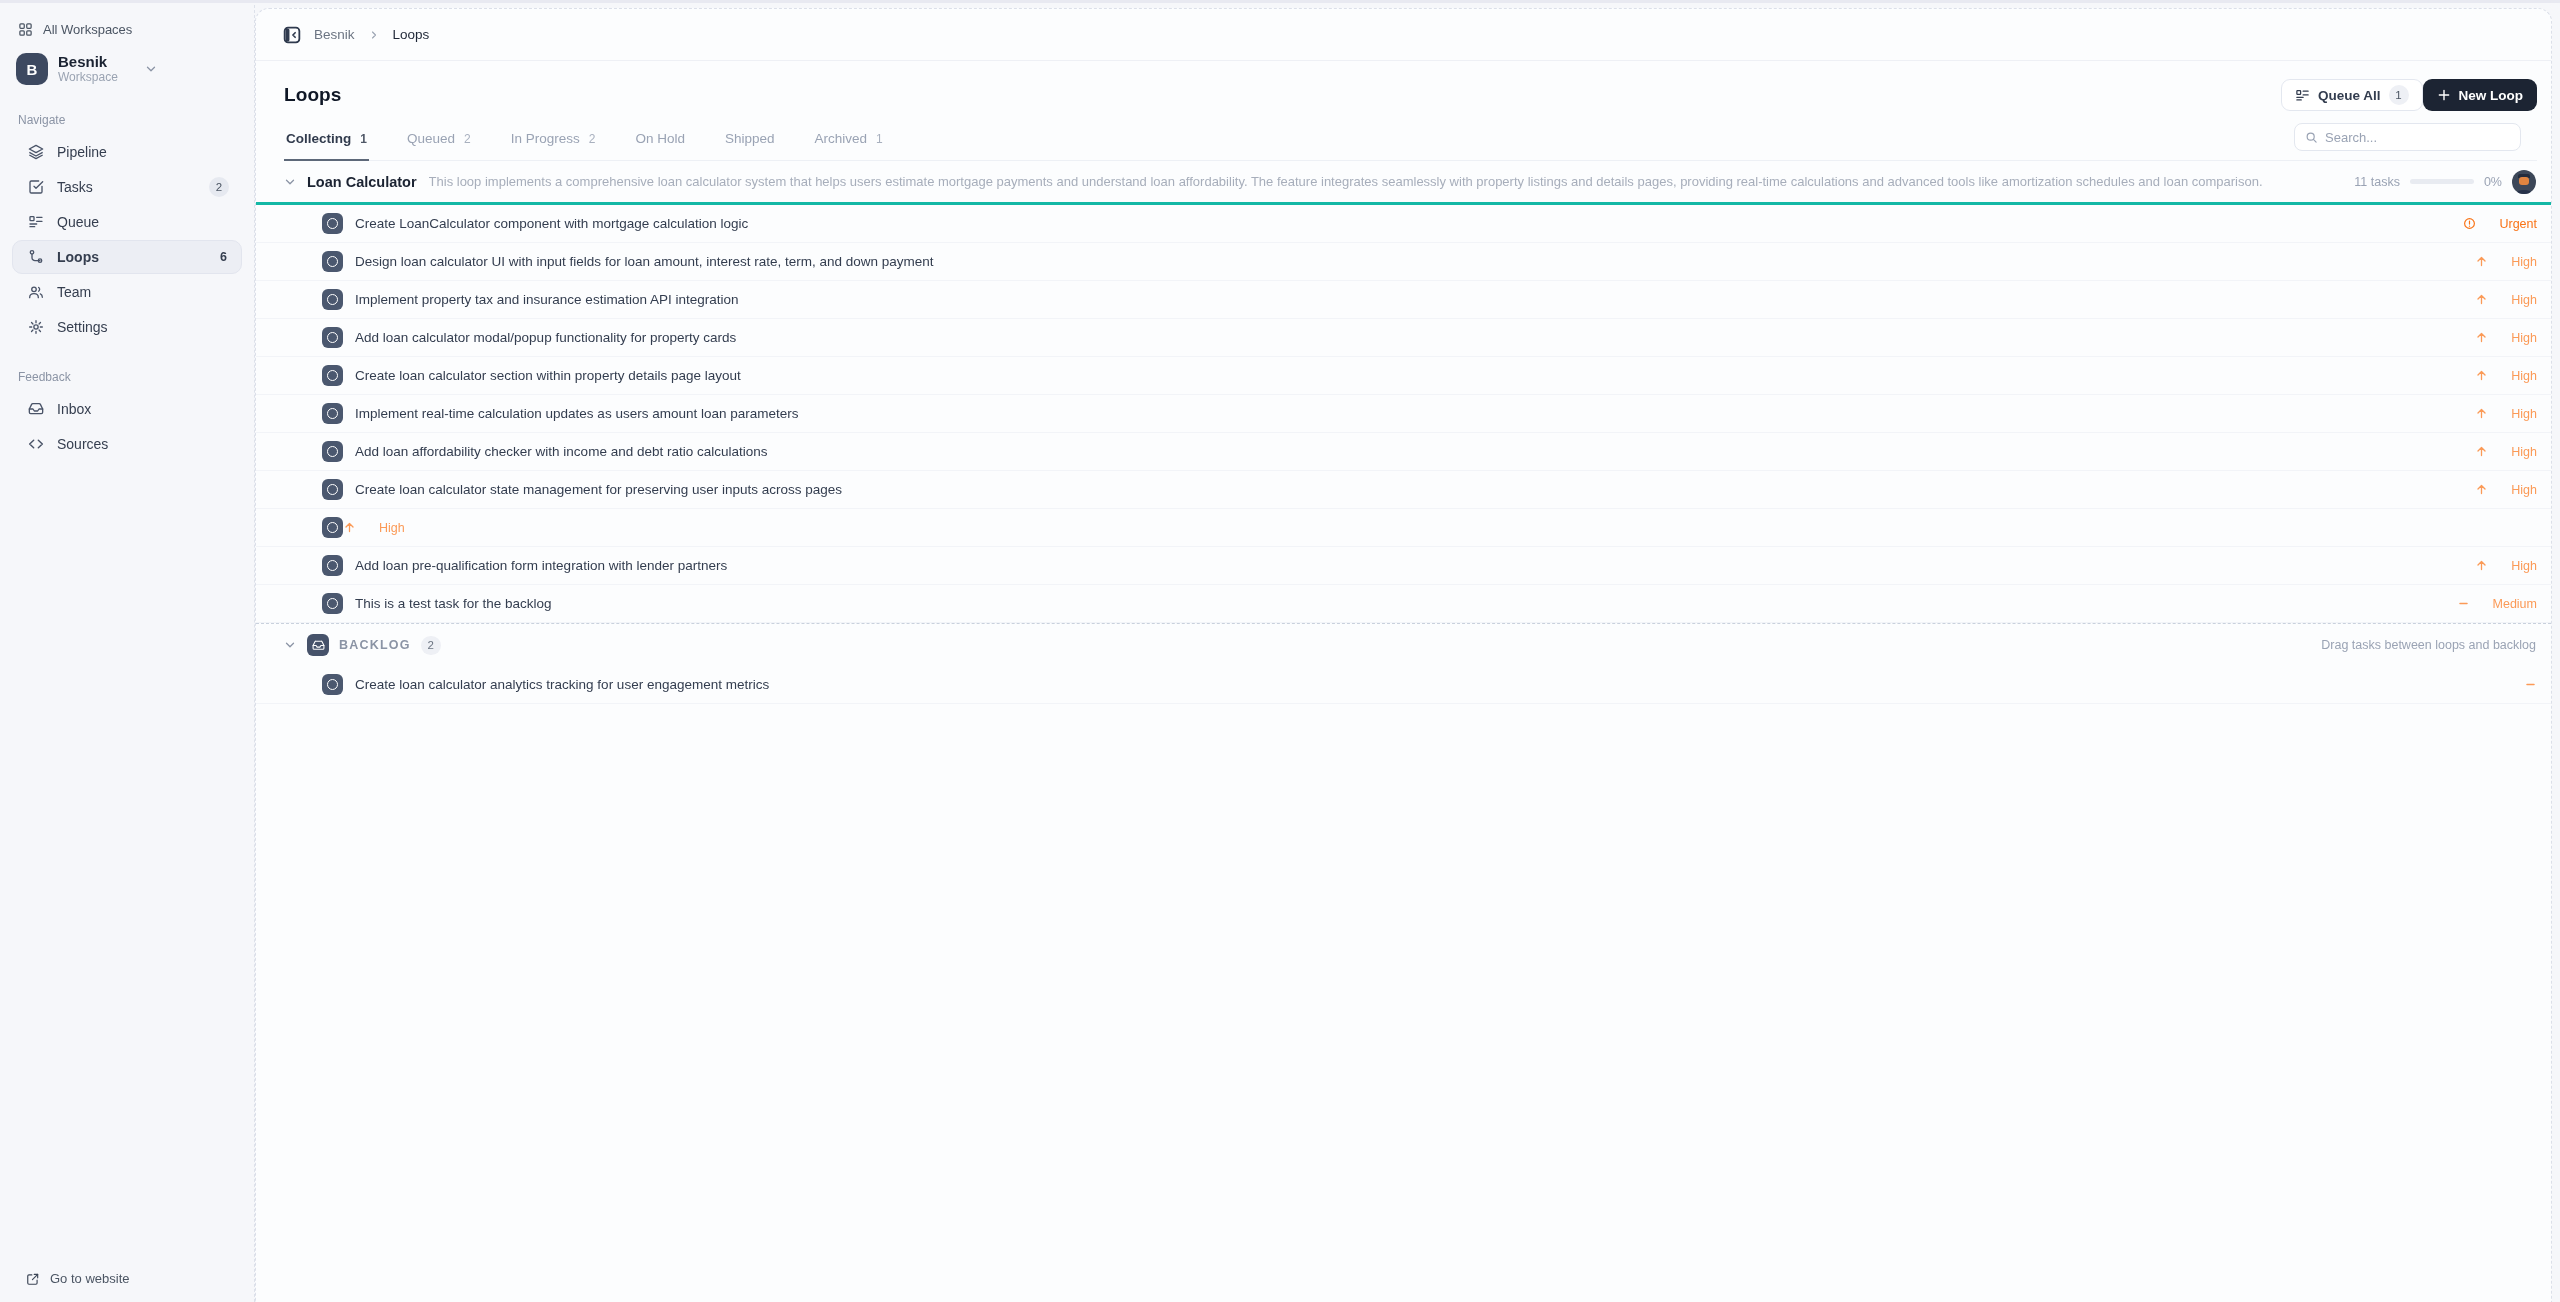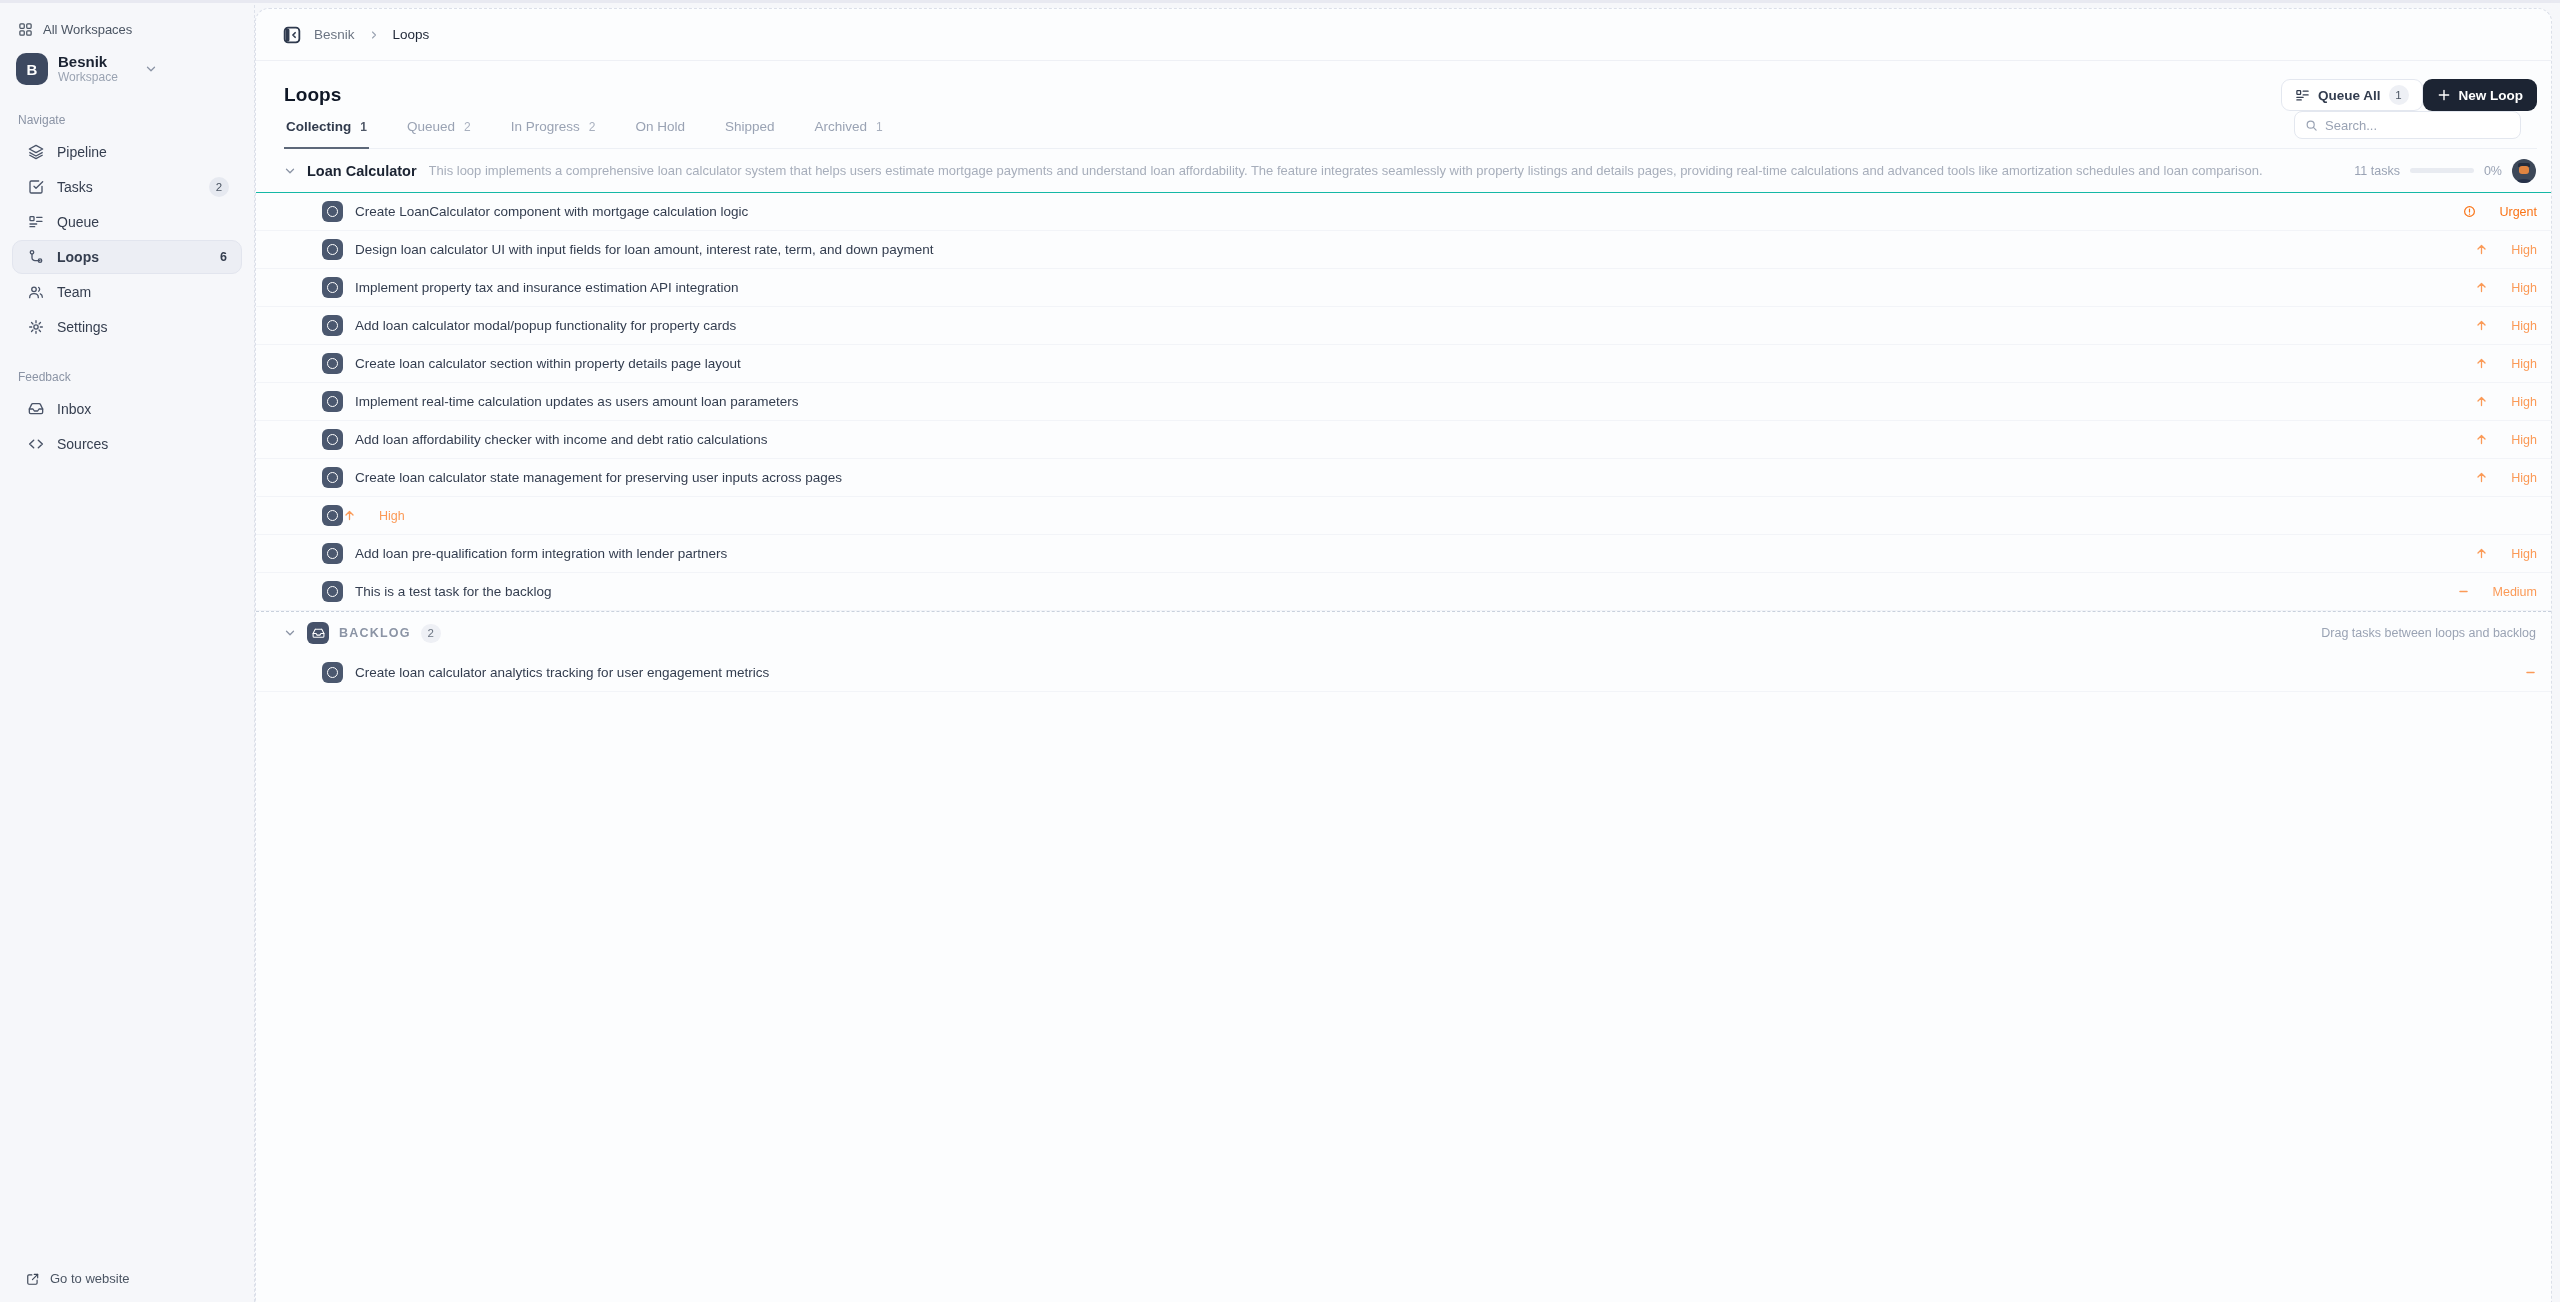"Collecting" .tabs-row { margin-top: 2px -> 14px }
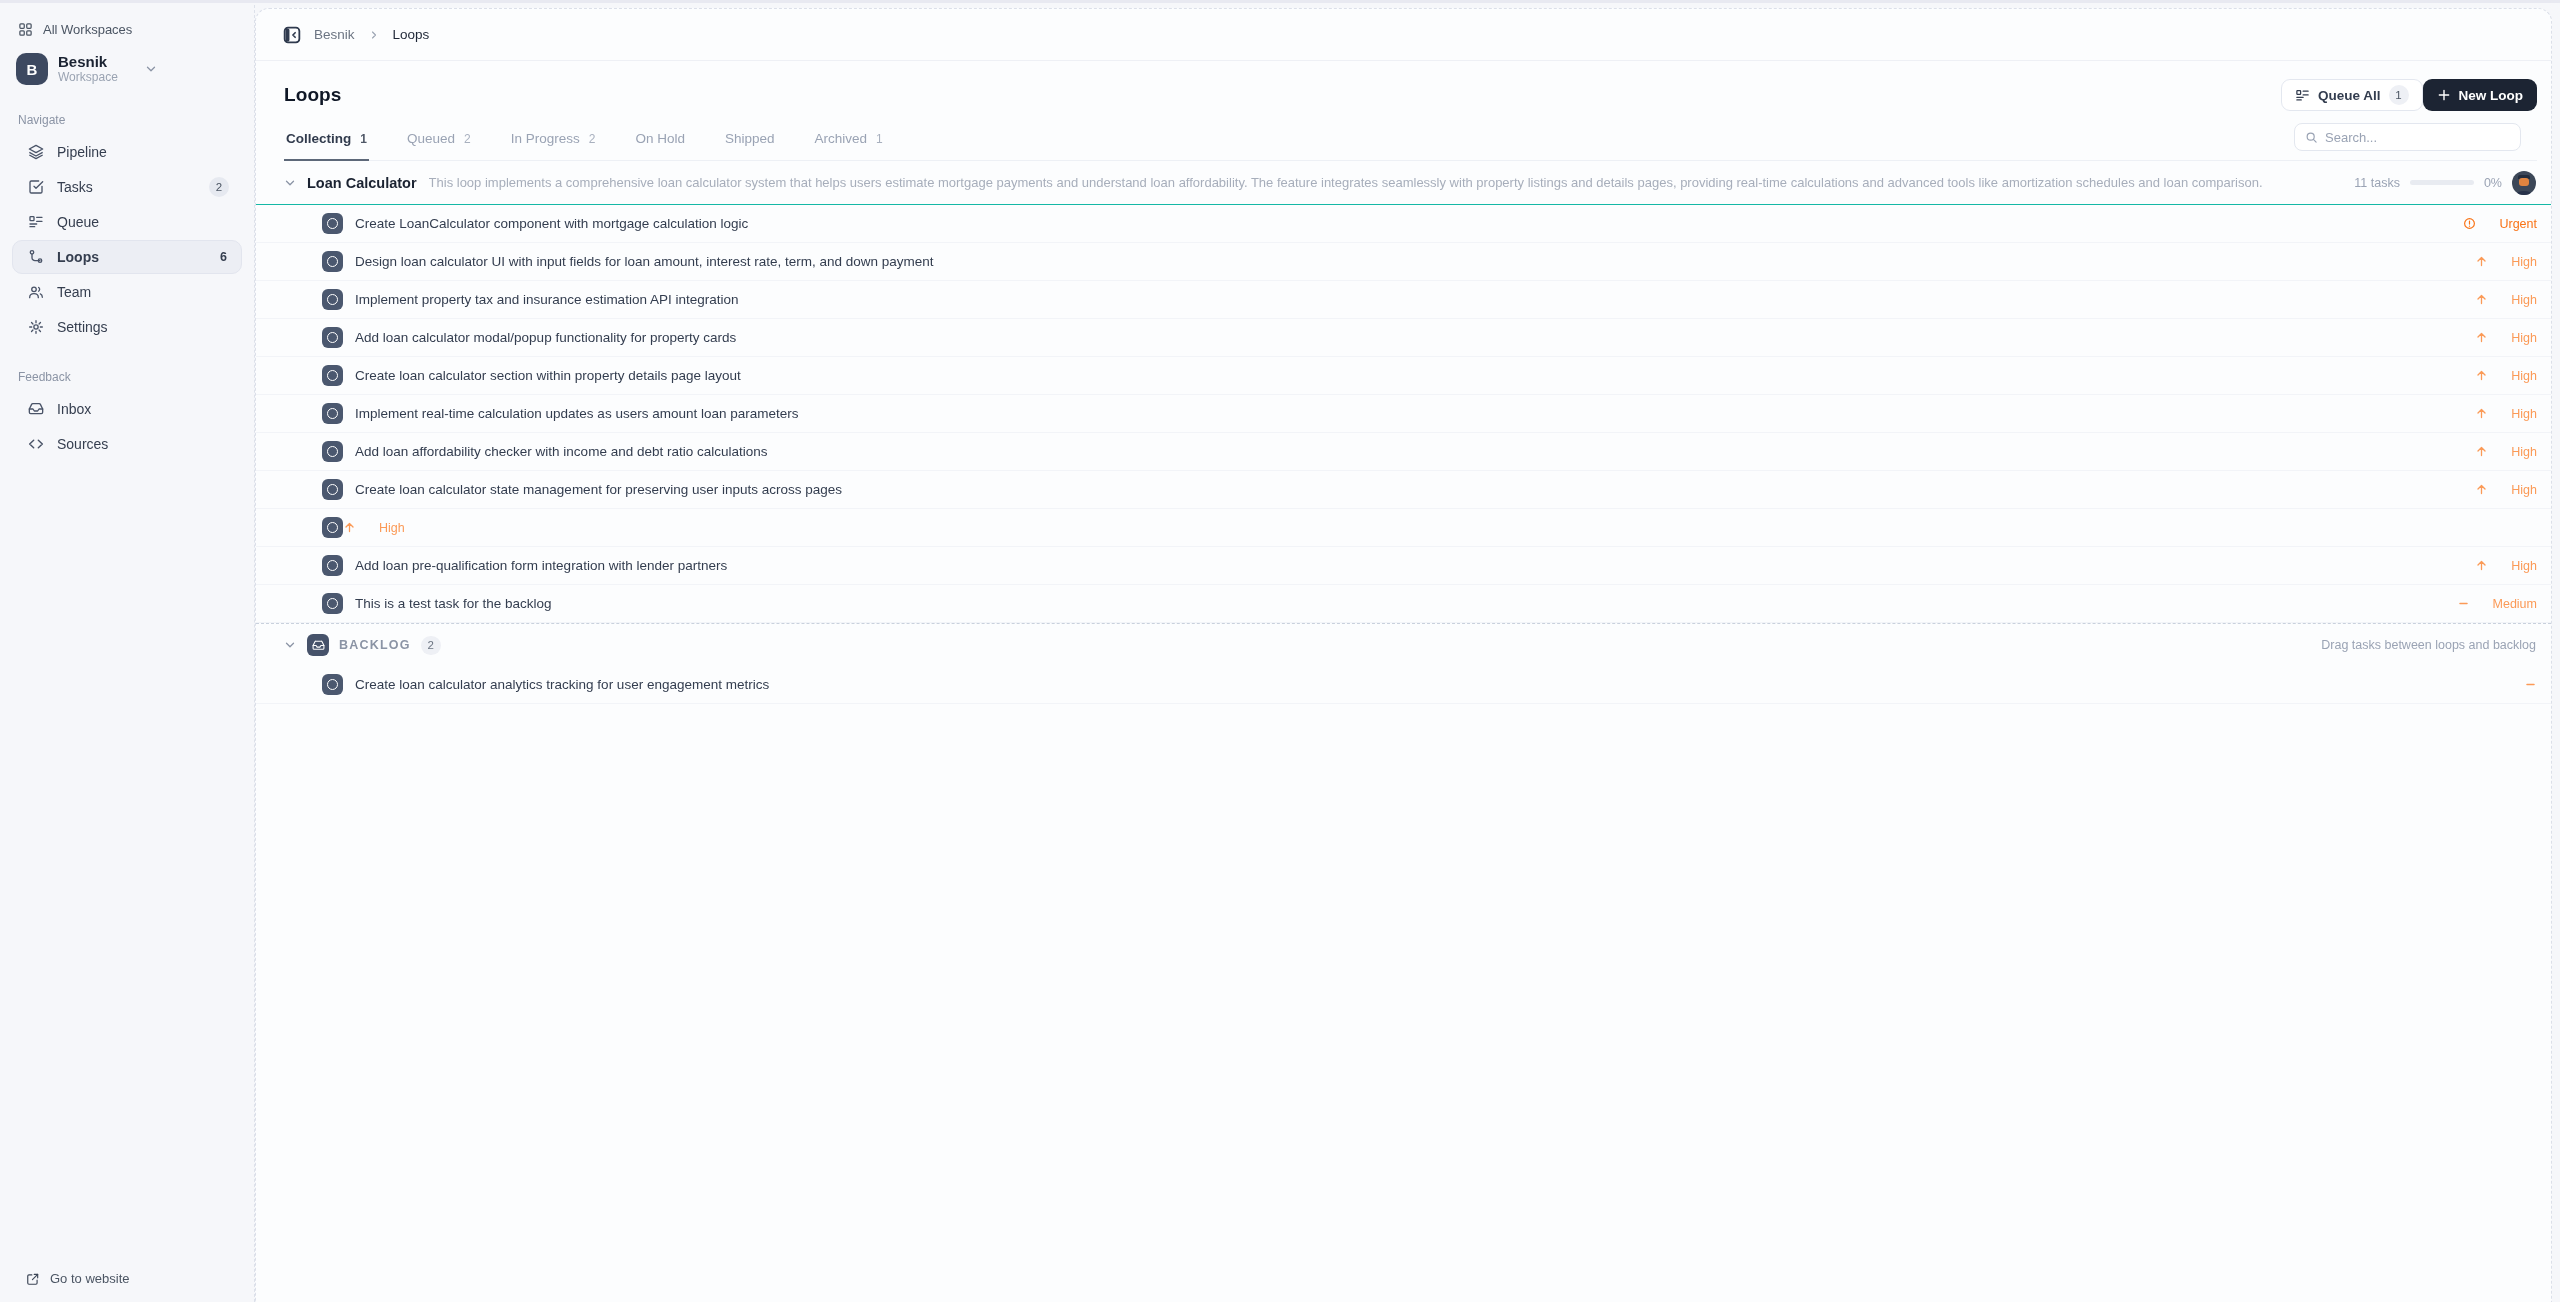"Loan Calculator" .loop-header { border-bottom: 1px solid #14b8a6 -> 3px solid #14b8a6 }
